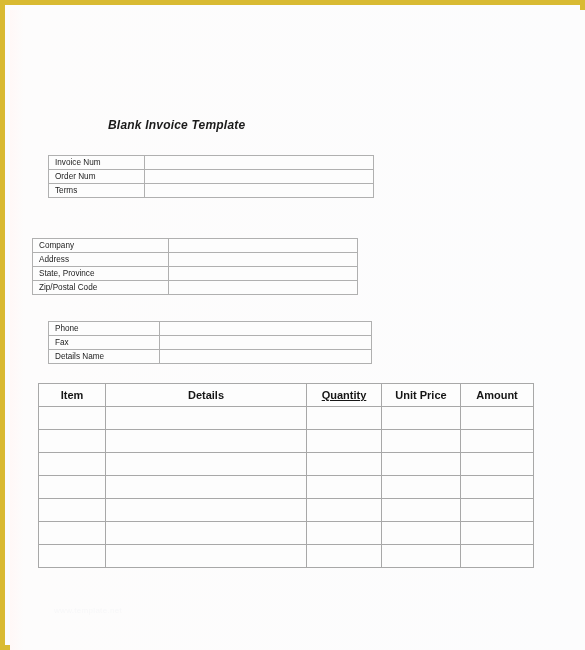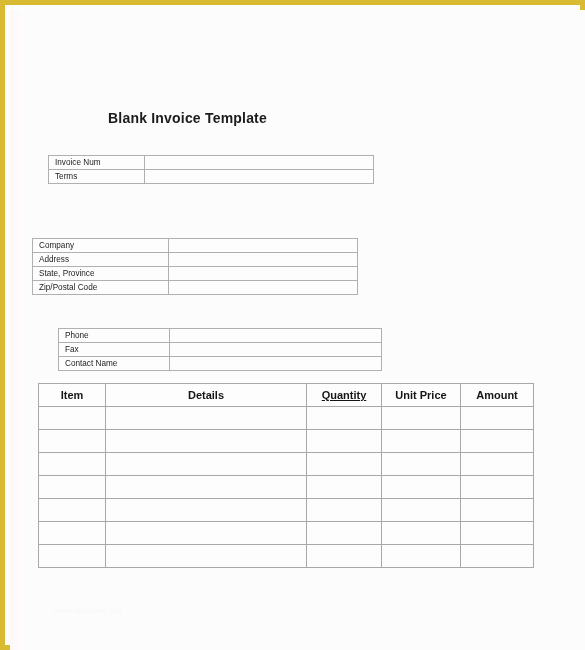"Blank Invoice Template" .doc-title { font-size: 14px -> 12px; font-style: none -> italic; top: 100px -> 108px }
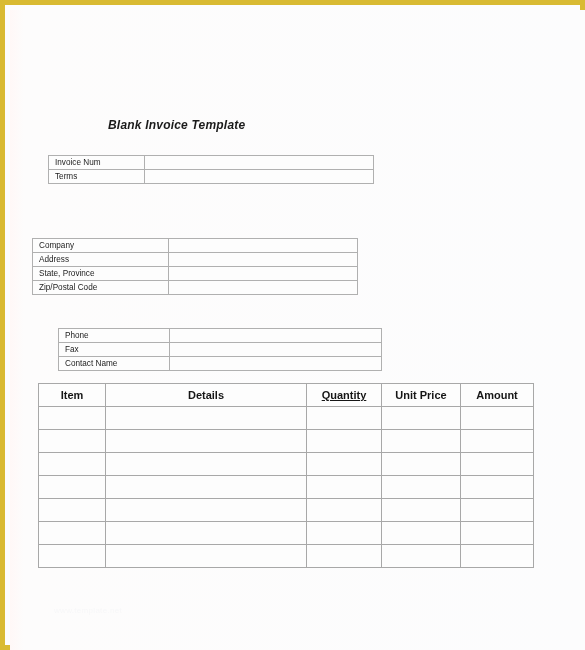"Order Num" tr { html: none -> <tr> <td>Order Num</td> <td></td> </tr> }
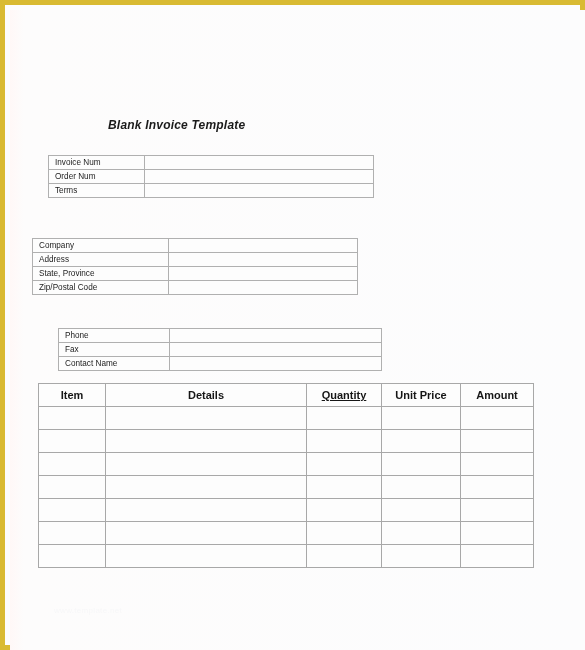"Phone" #block-contact { margin-left: 10px -> none; top: 318px -> 311px }
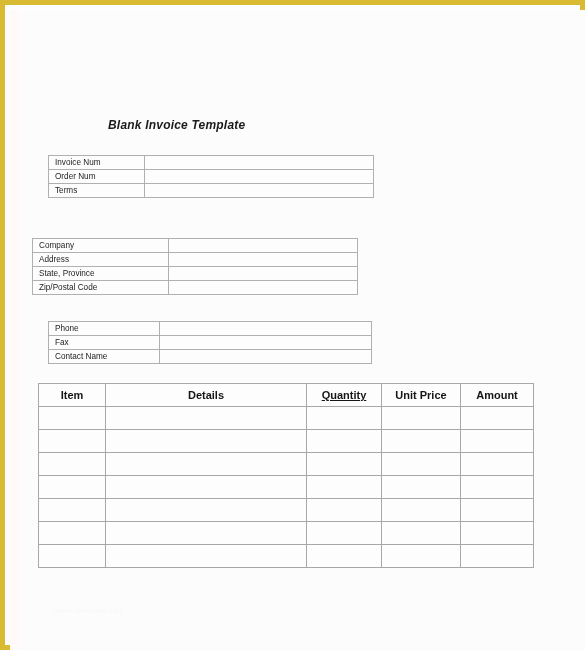"Contact Name" td.lbl { text: Contact -> Details }
